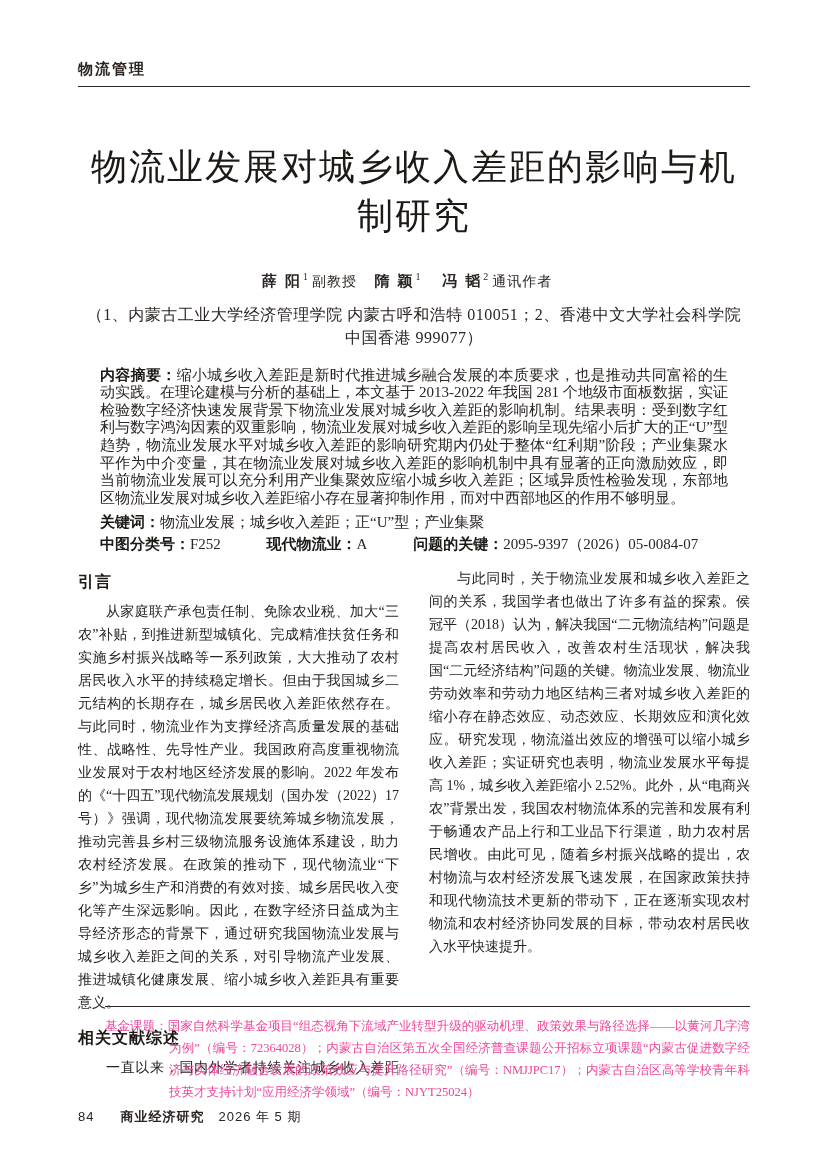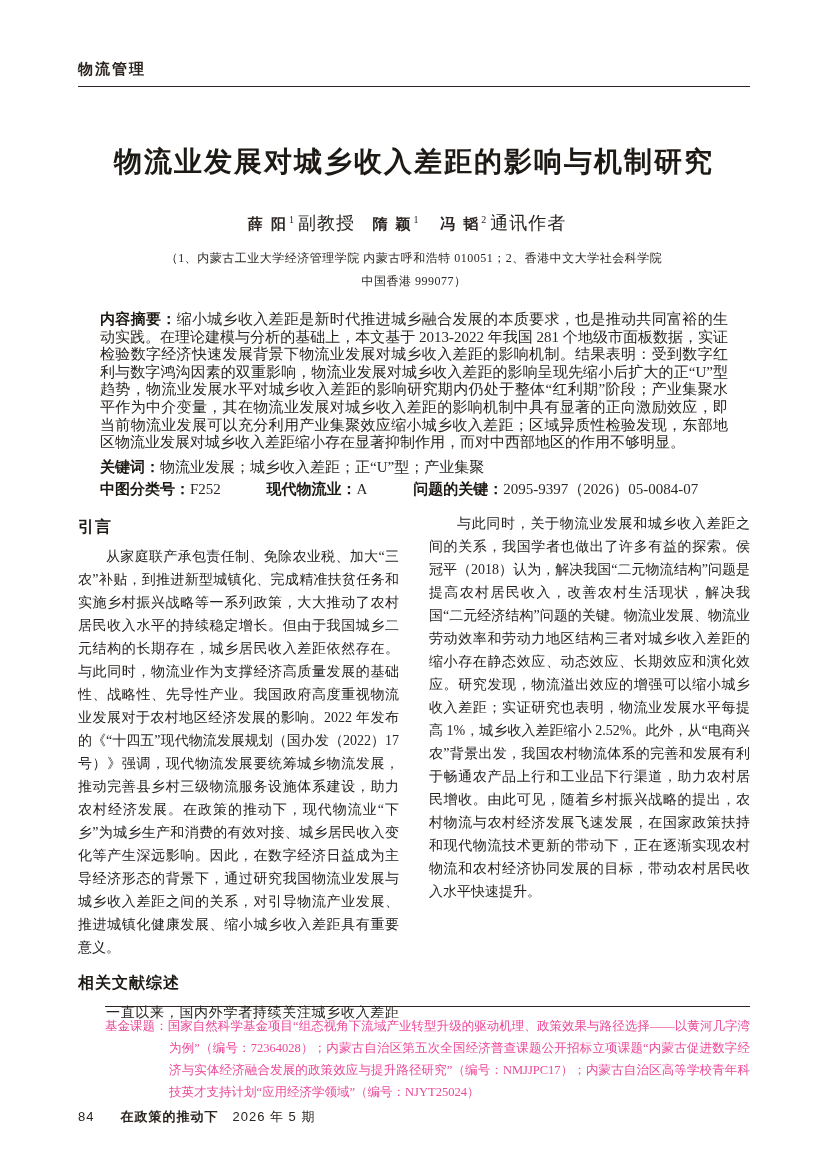"物流业发展对城乡收入差距的影响与机制研究" .title { font-size: 28px -> 36px; font-weight: bold -> normal }
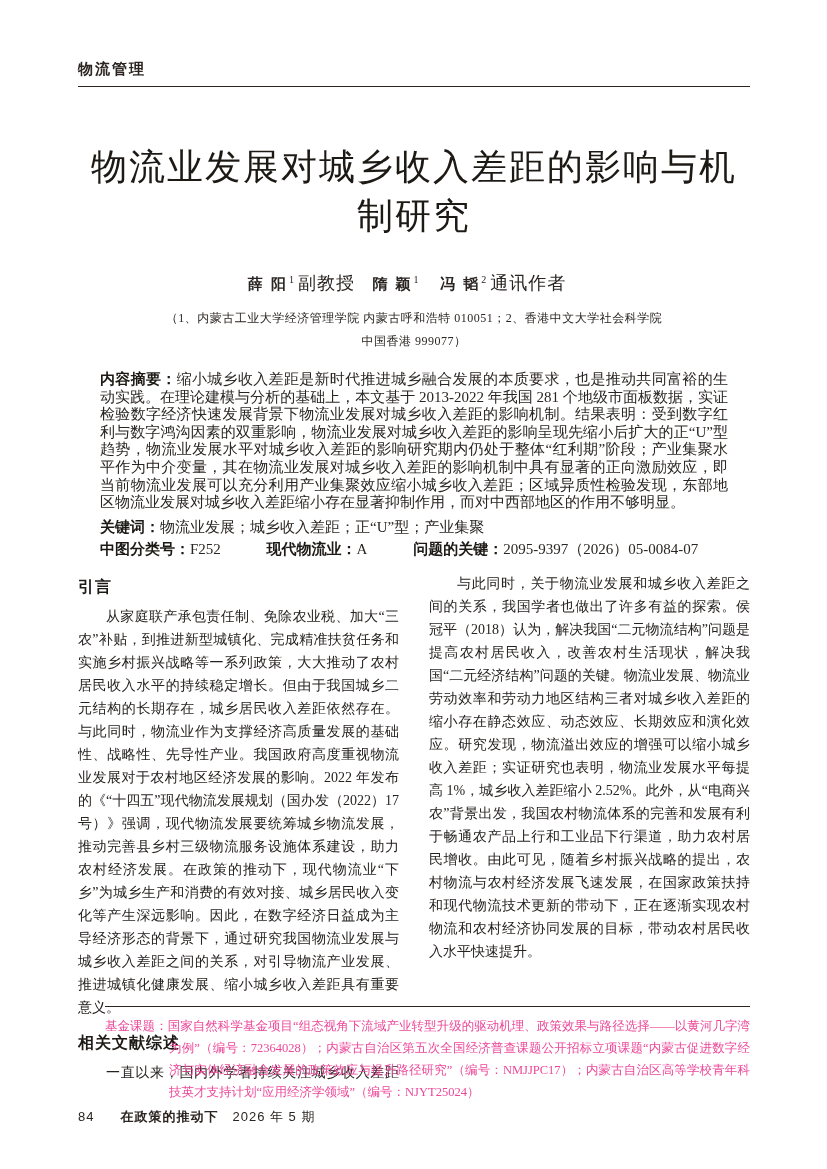"副教授" .authors .au-role { font-size: 18px -> 14px }
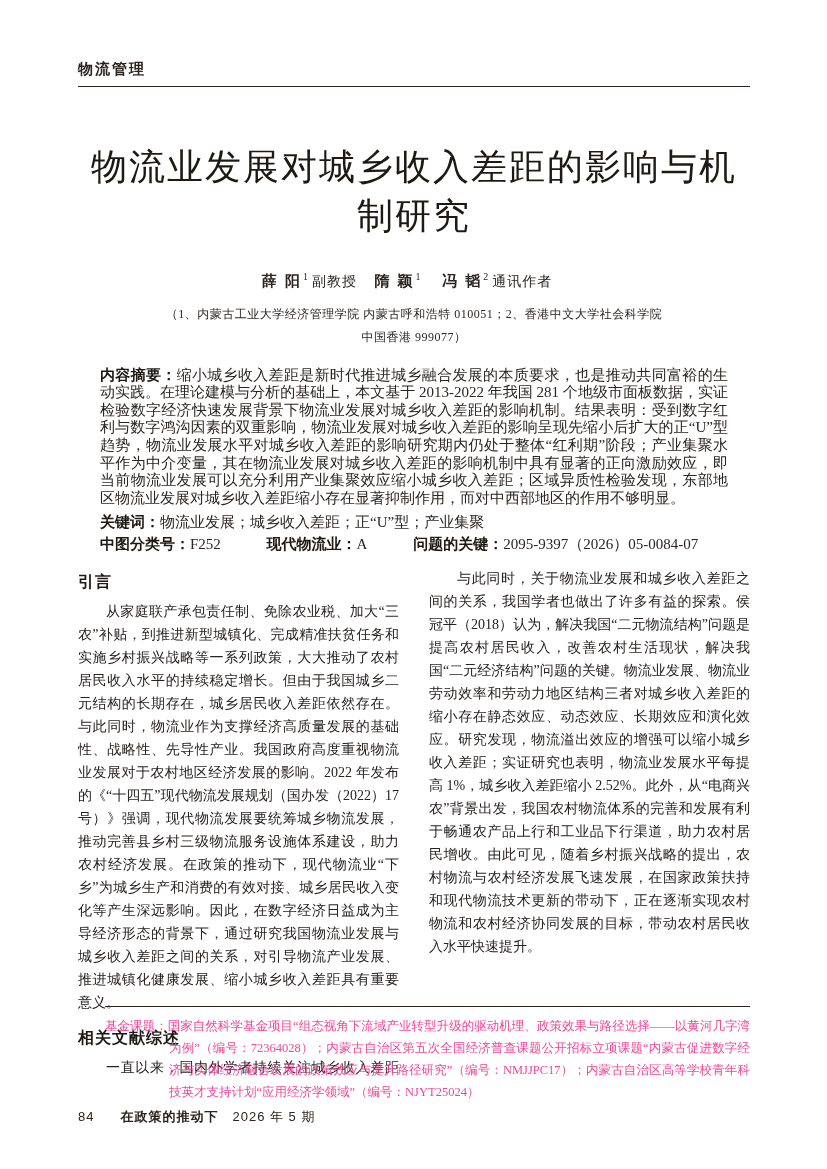"（1、内蒙古工业大学经济管理学院 内蒙古呼和浩特" .affil { font-size: 12px -> 16px }
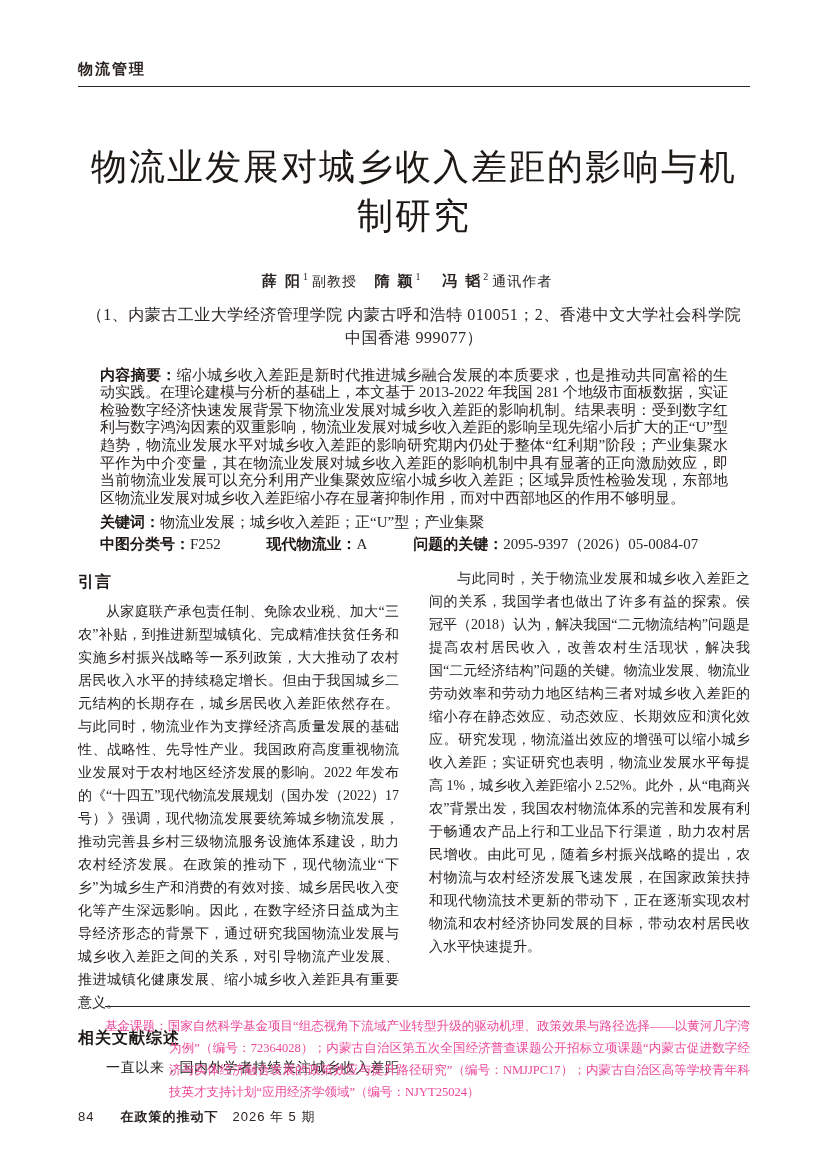"在政策的推动下" span.journal { text: 在政策的推动下 -> 商业经济研究 }
